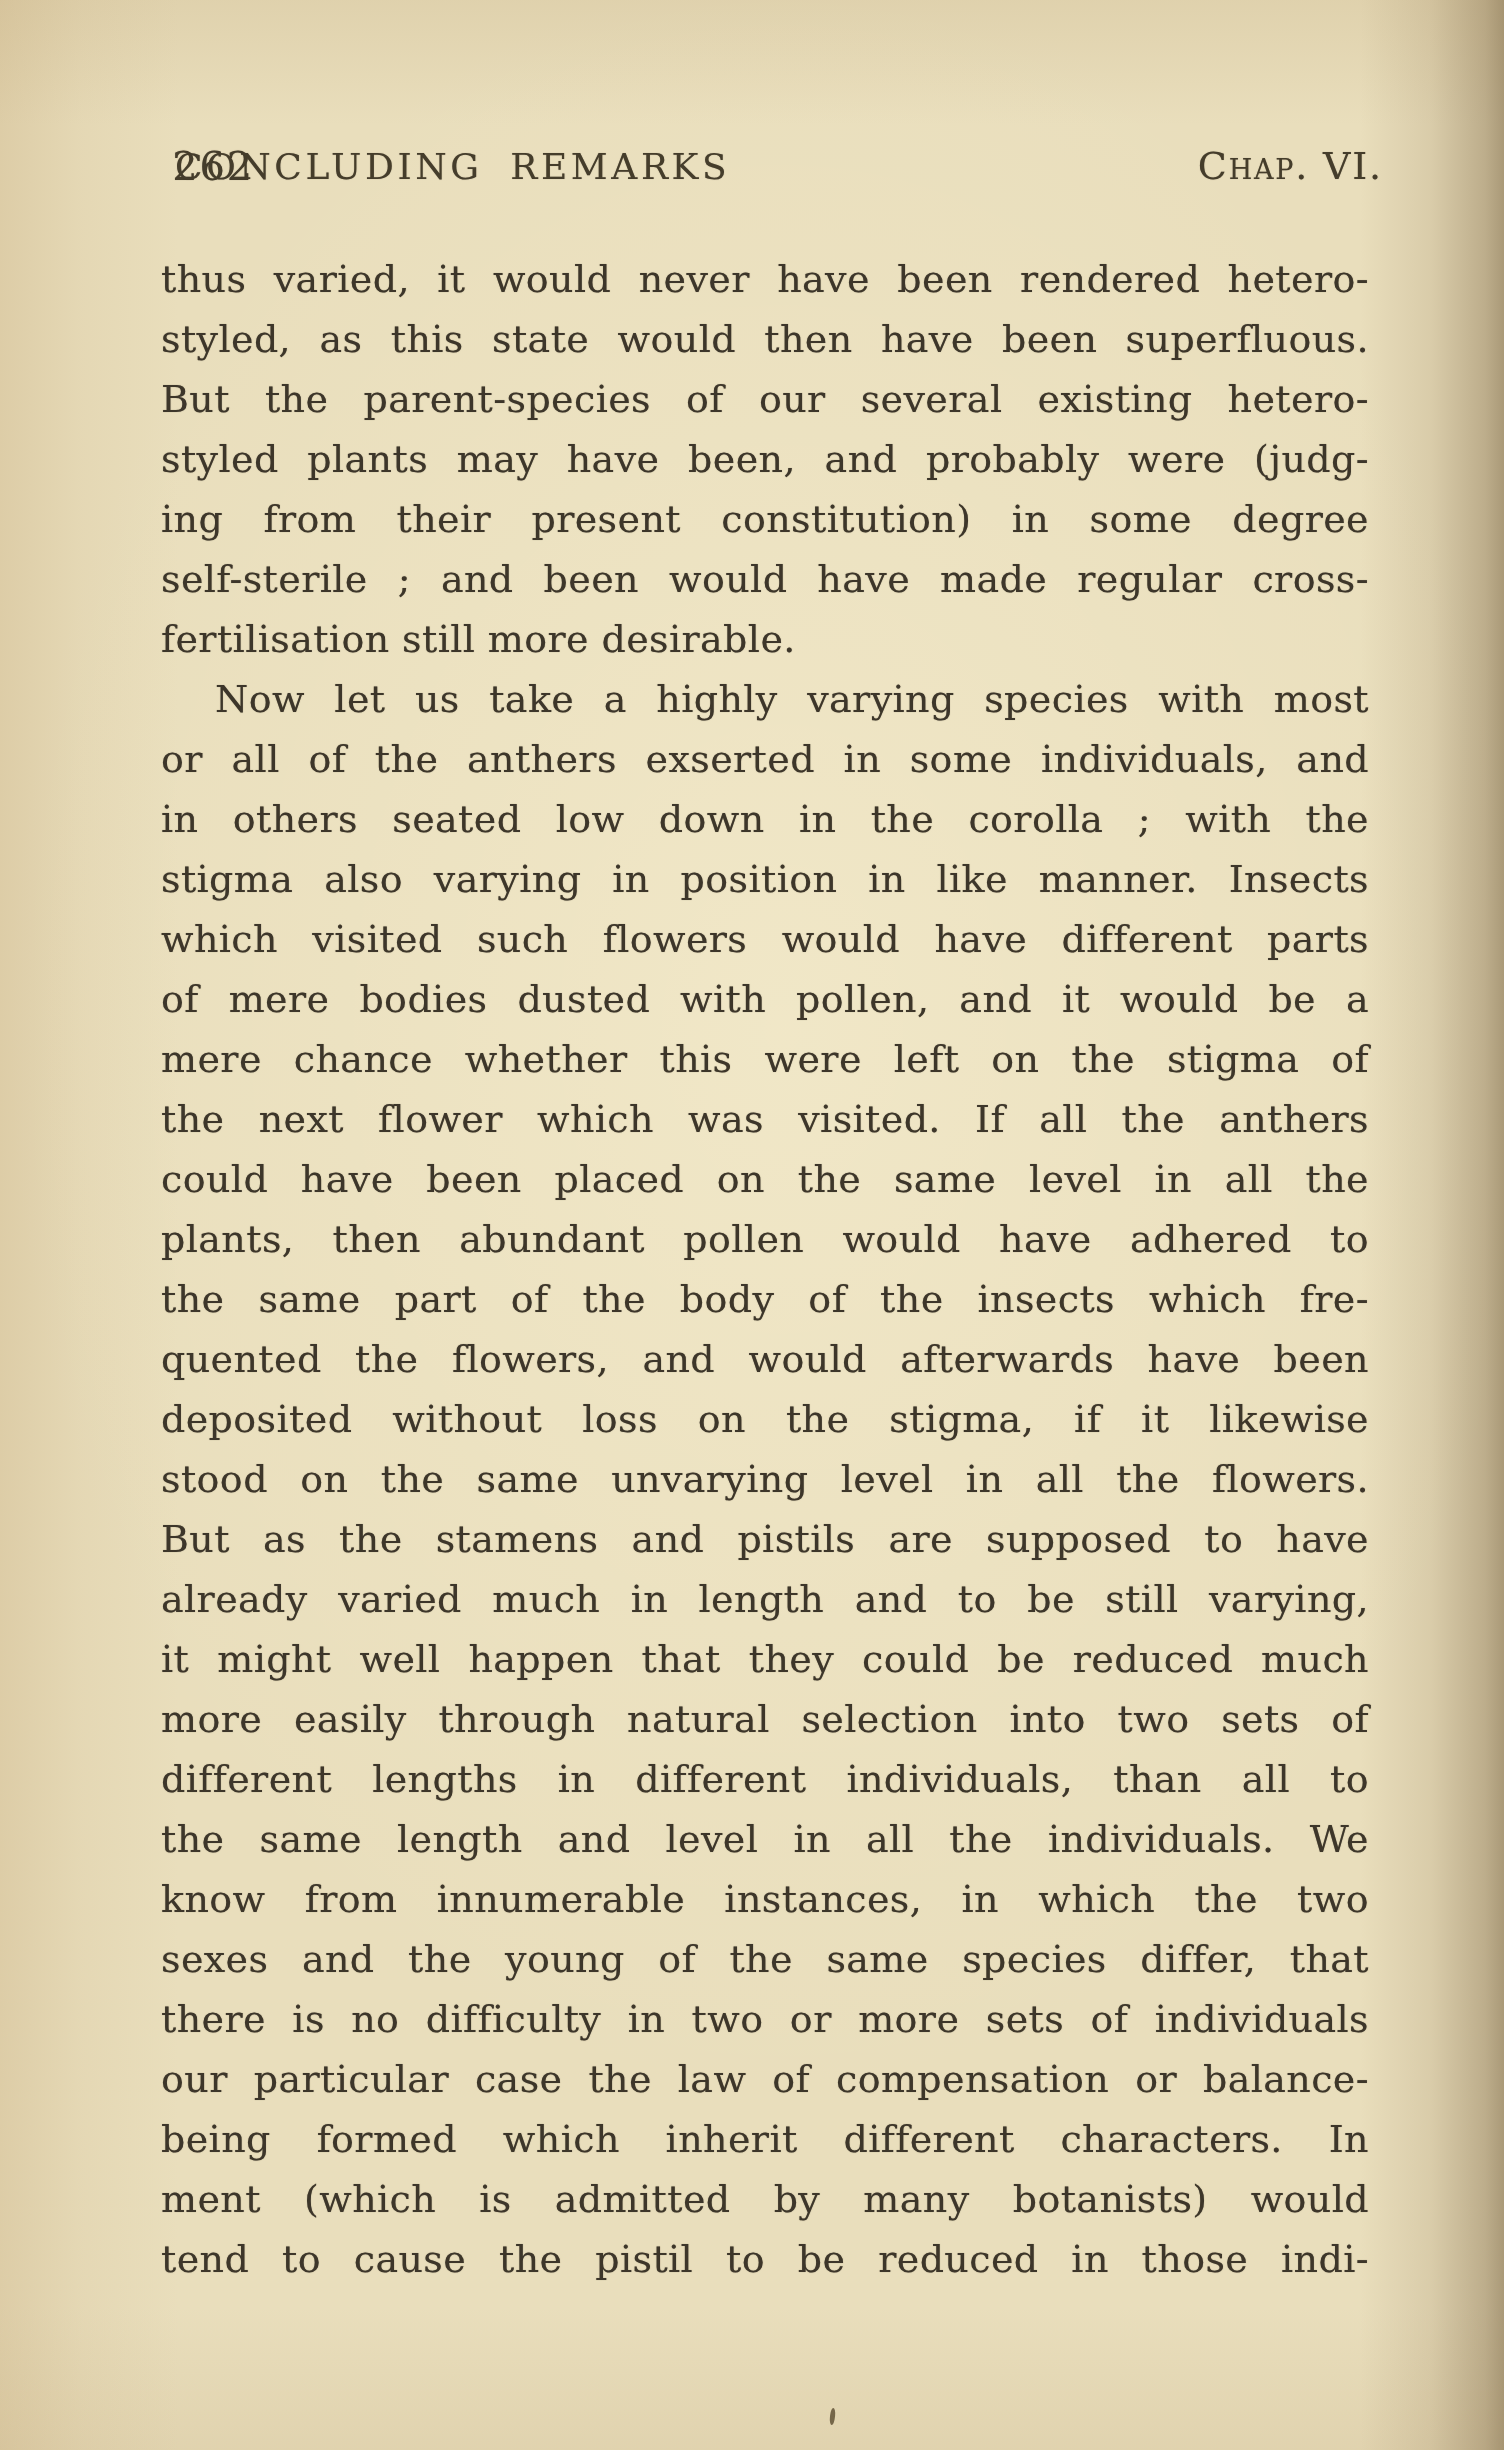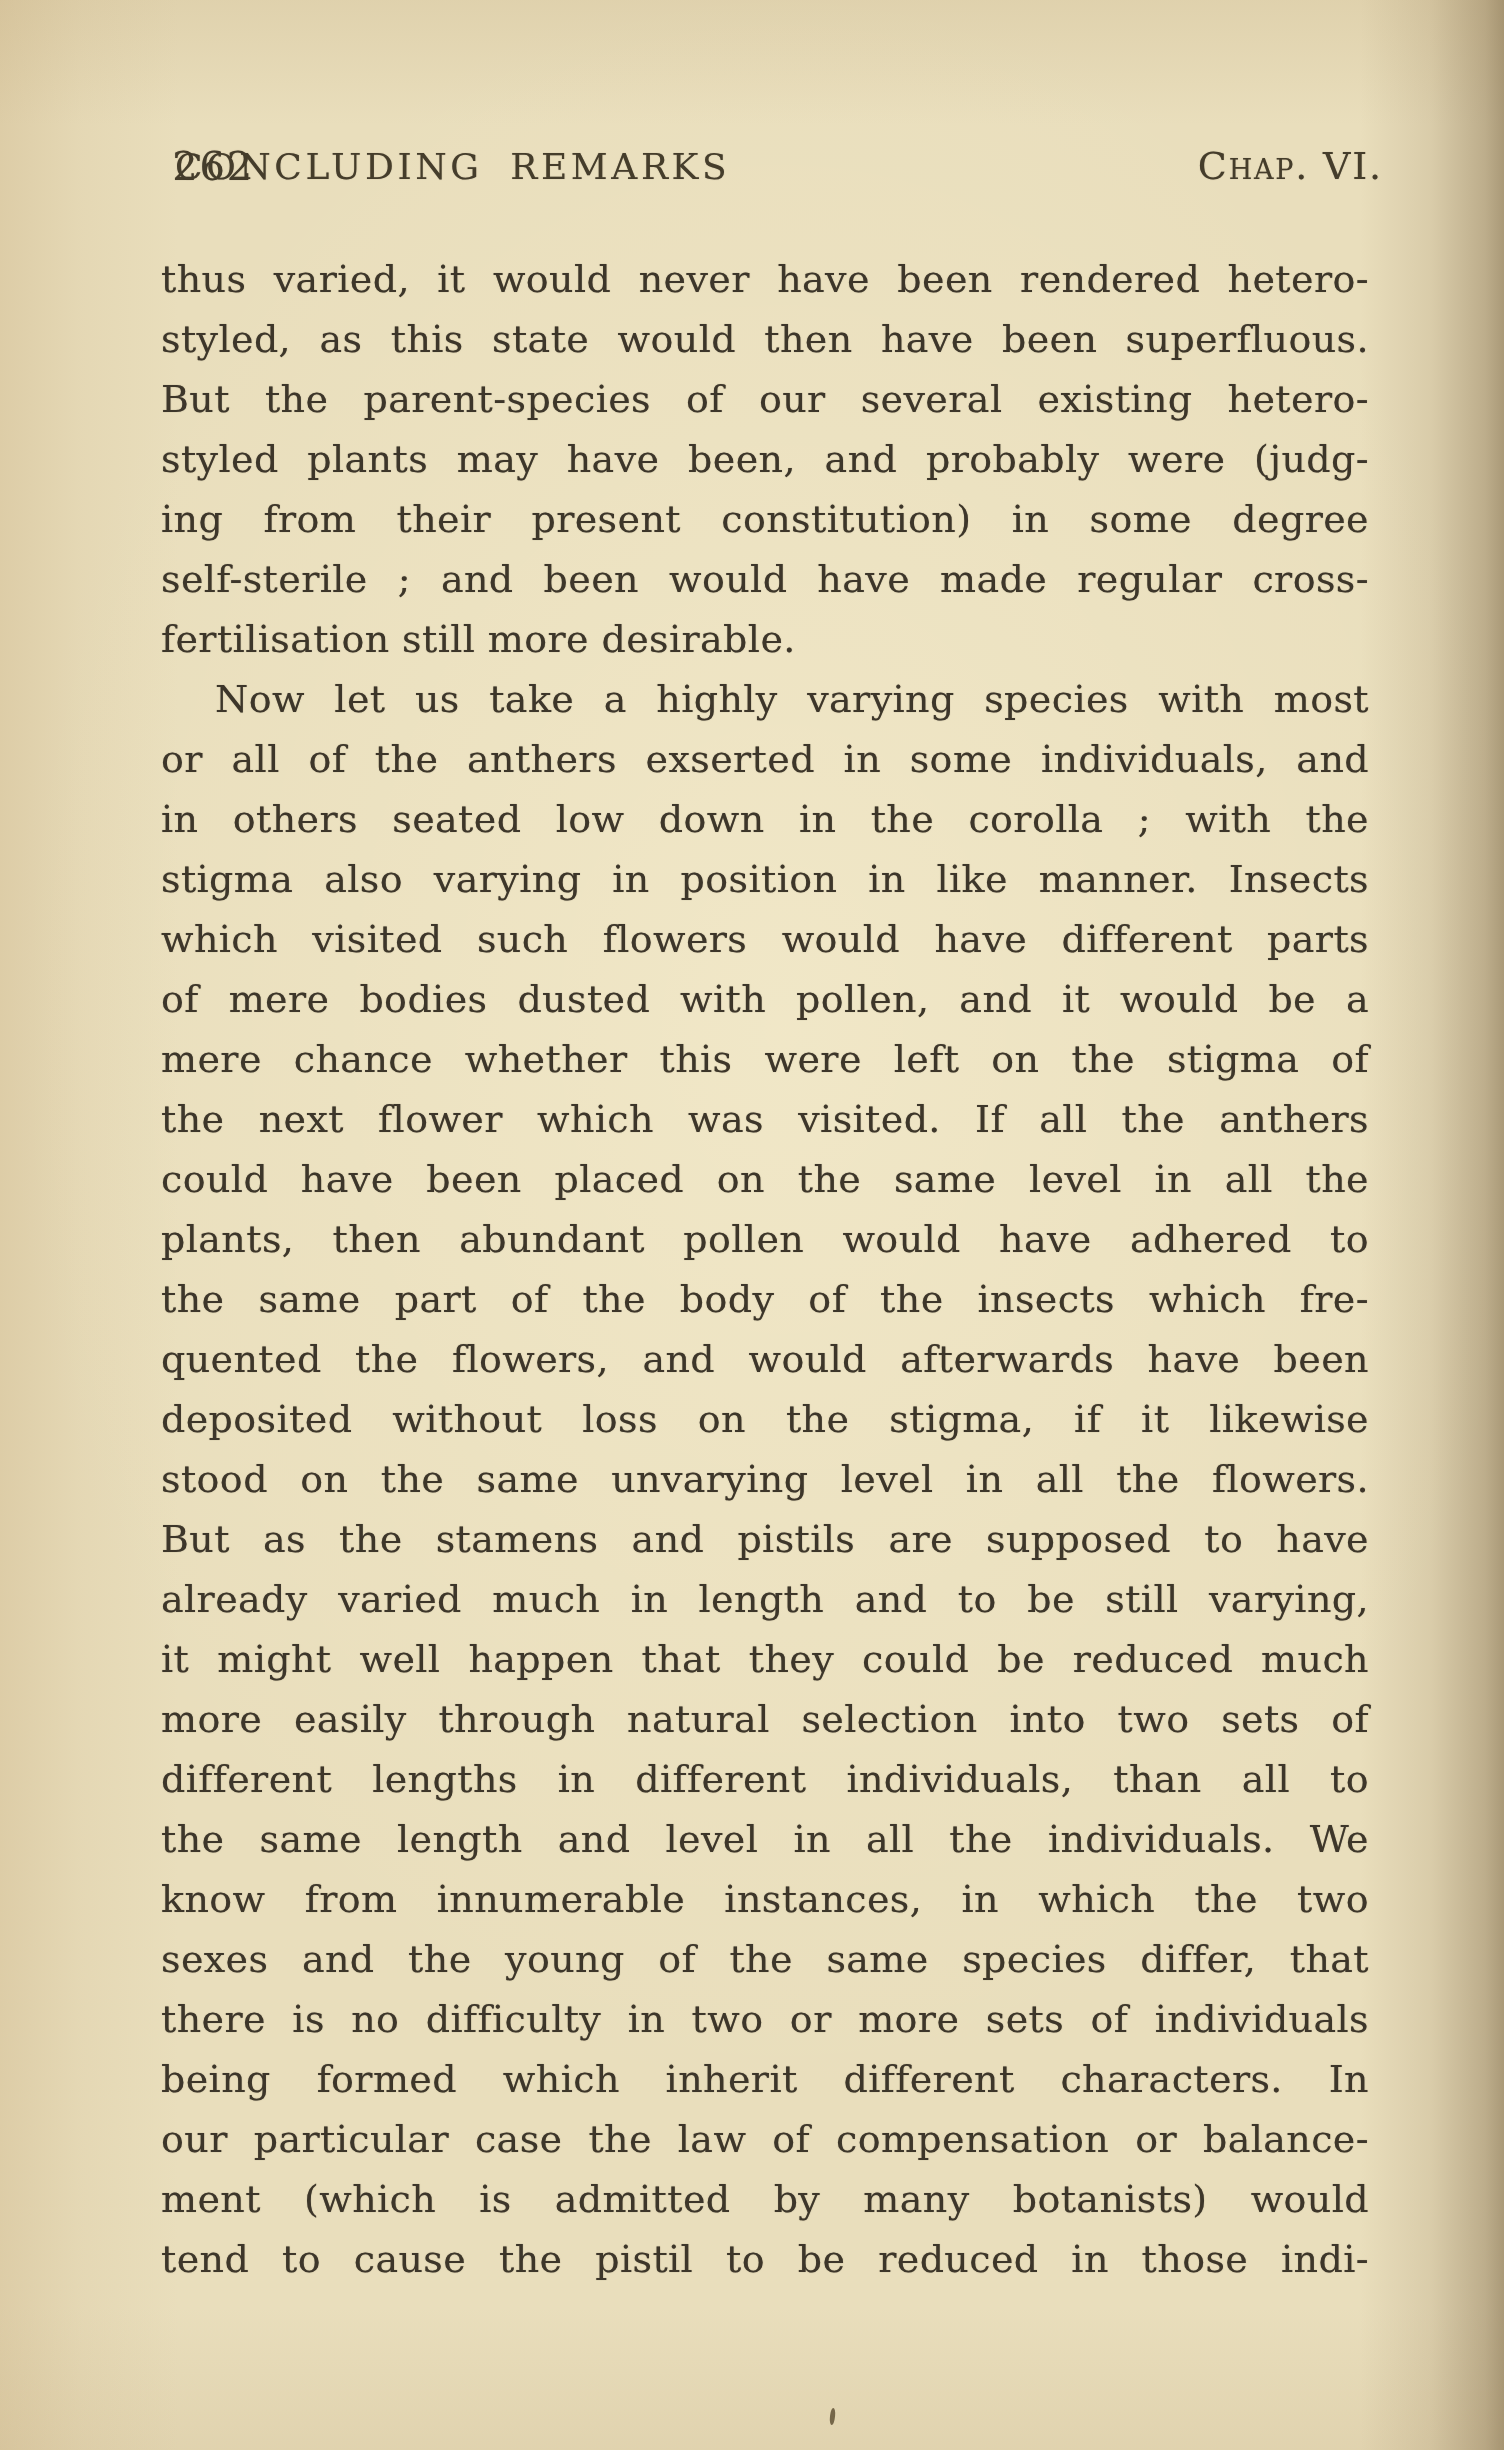"being formed which inherit different" div.line { order: before "our particular case the law" -> after "our particular case the law" }
